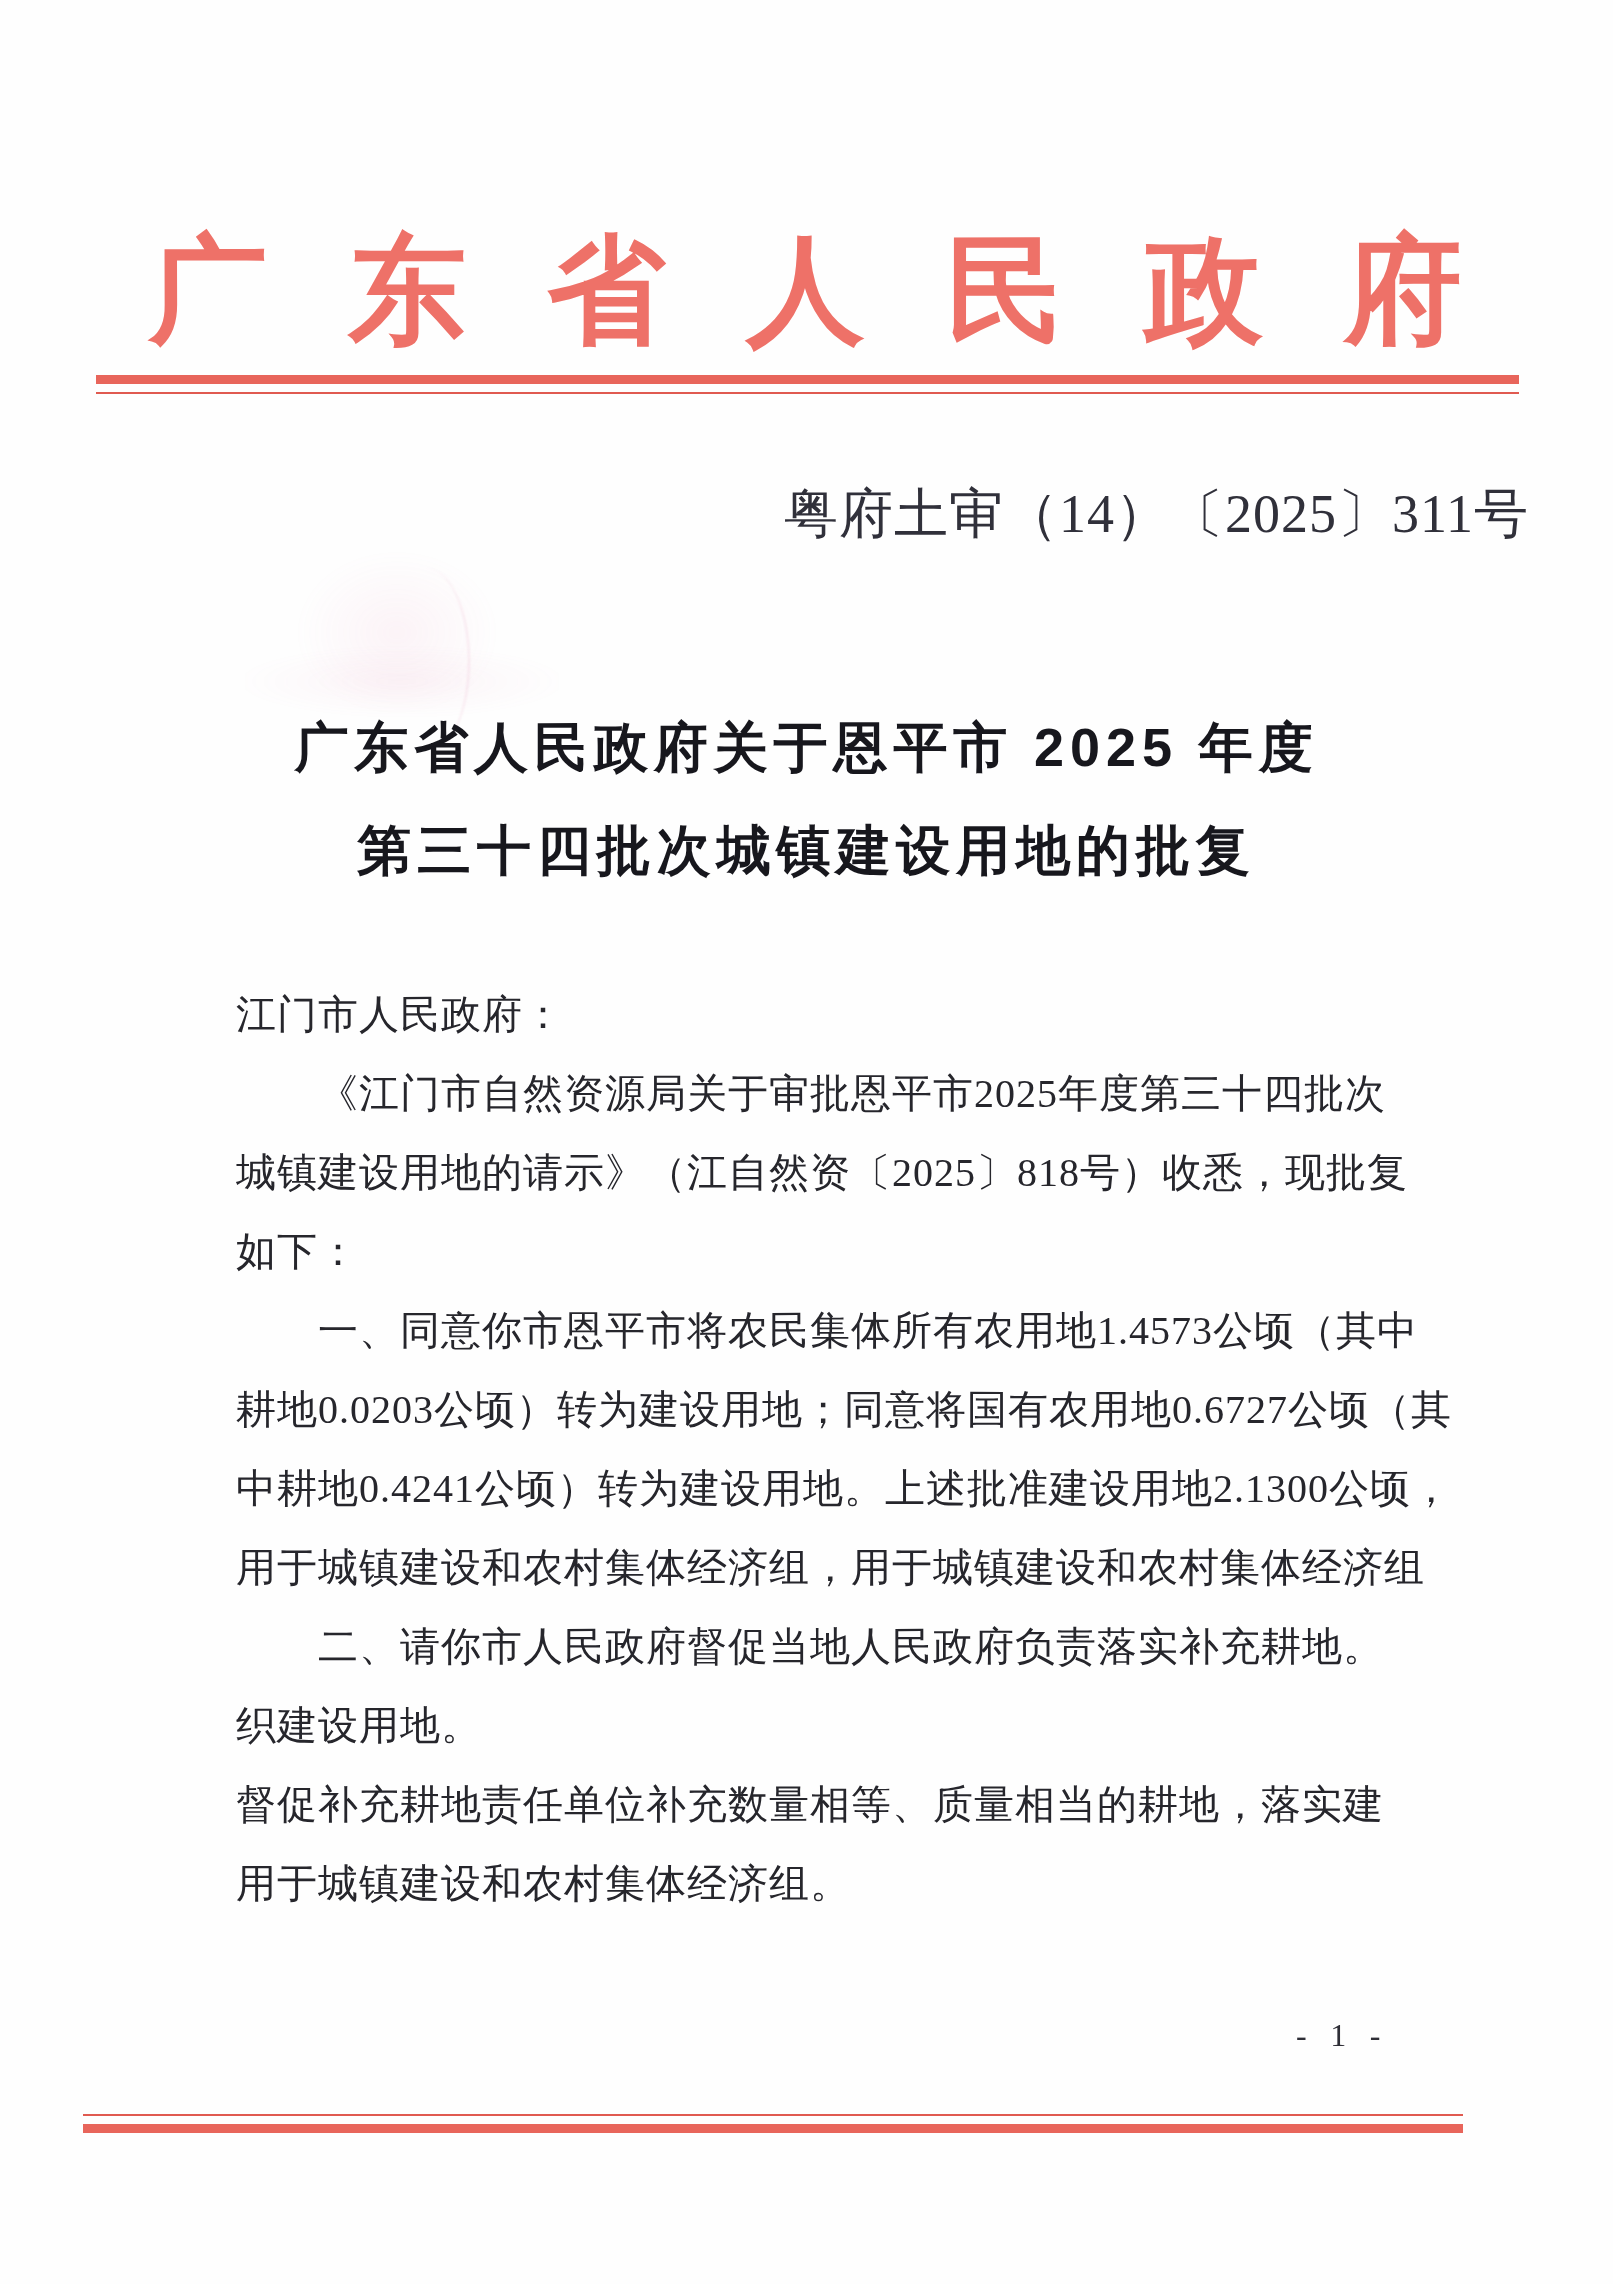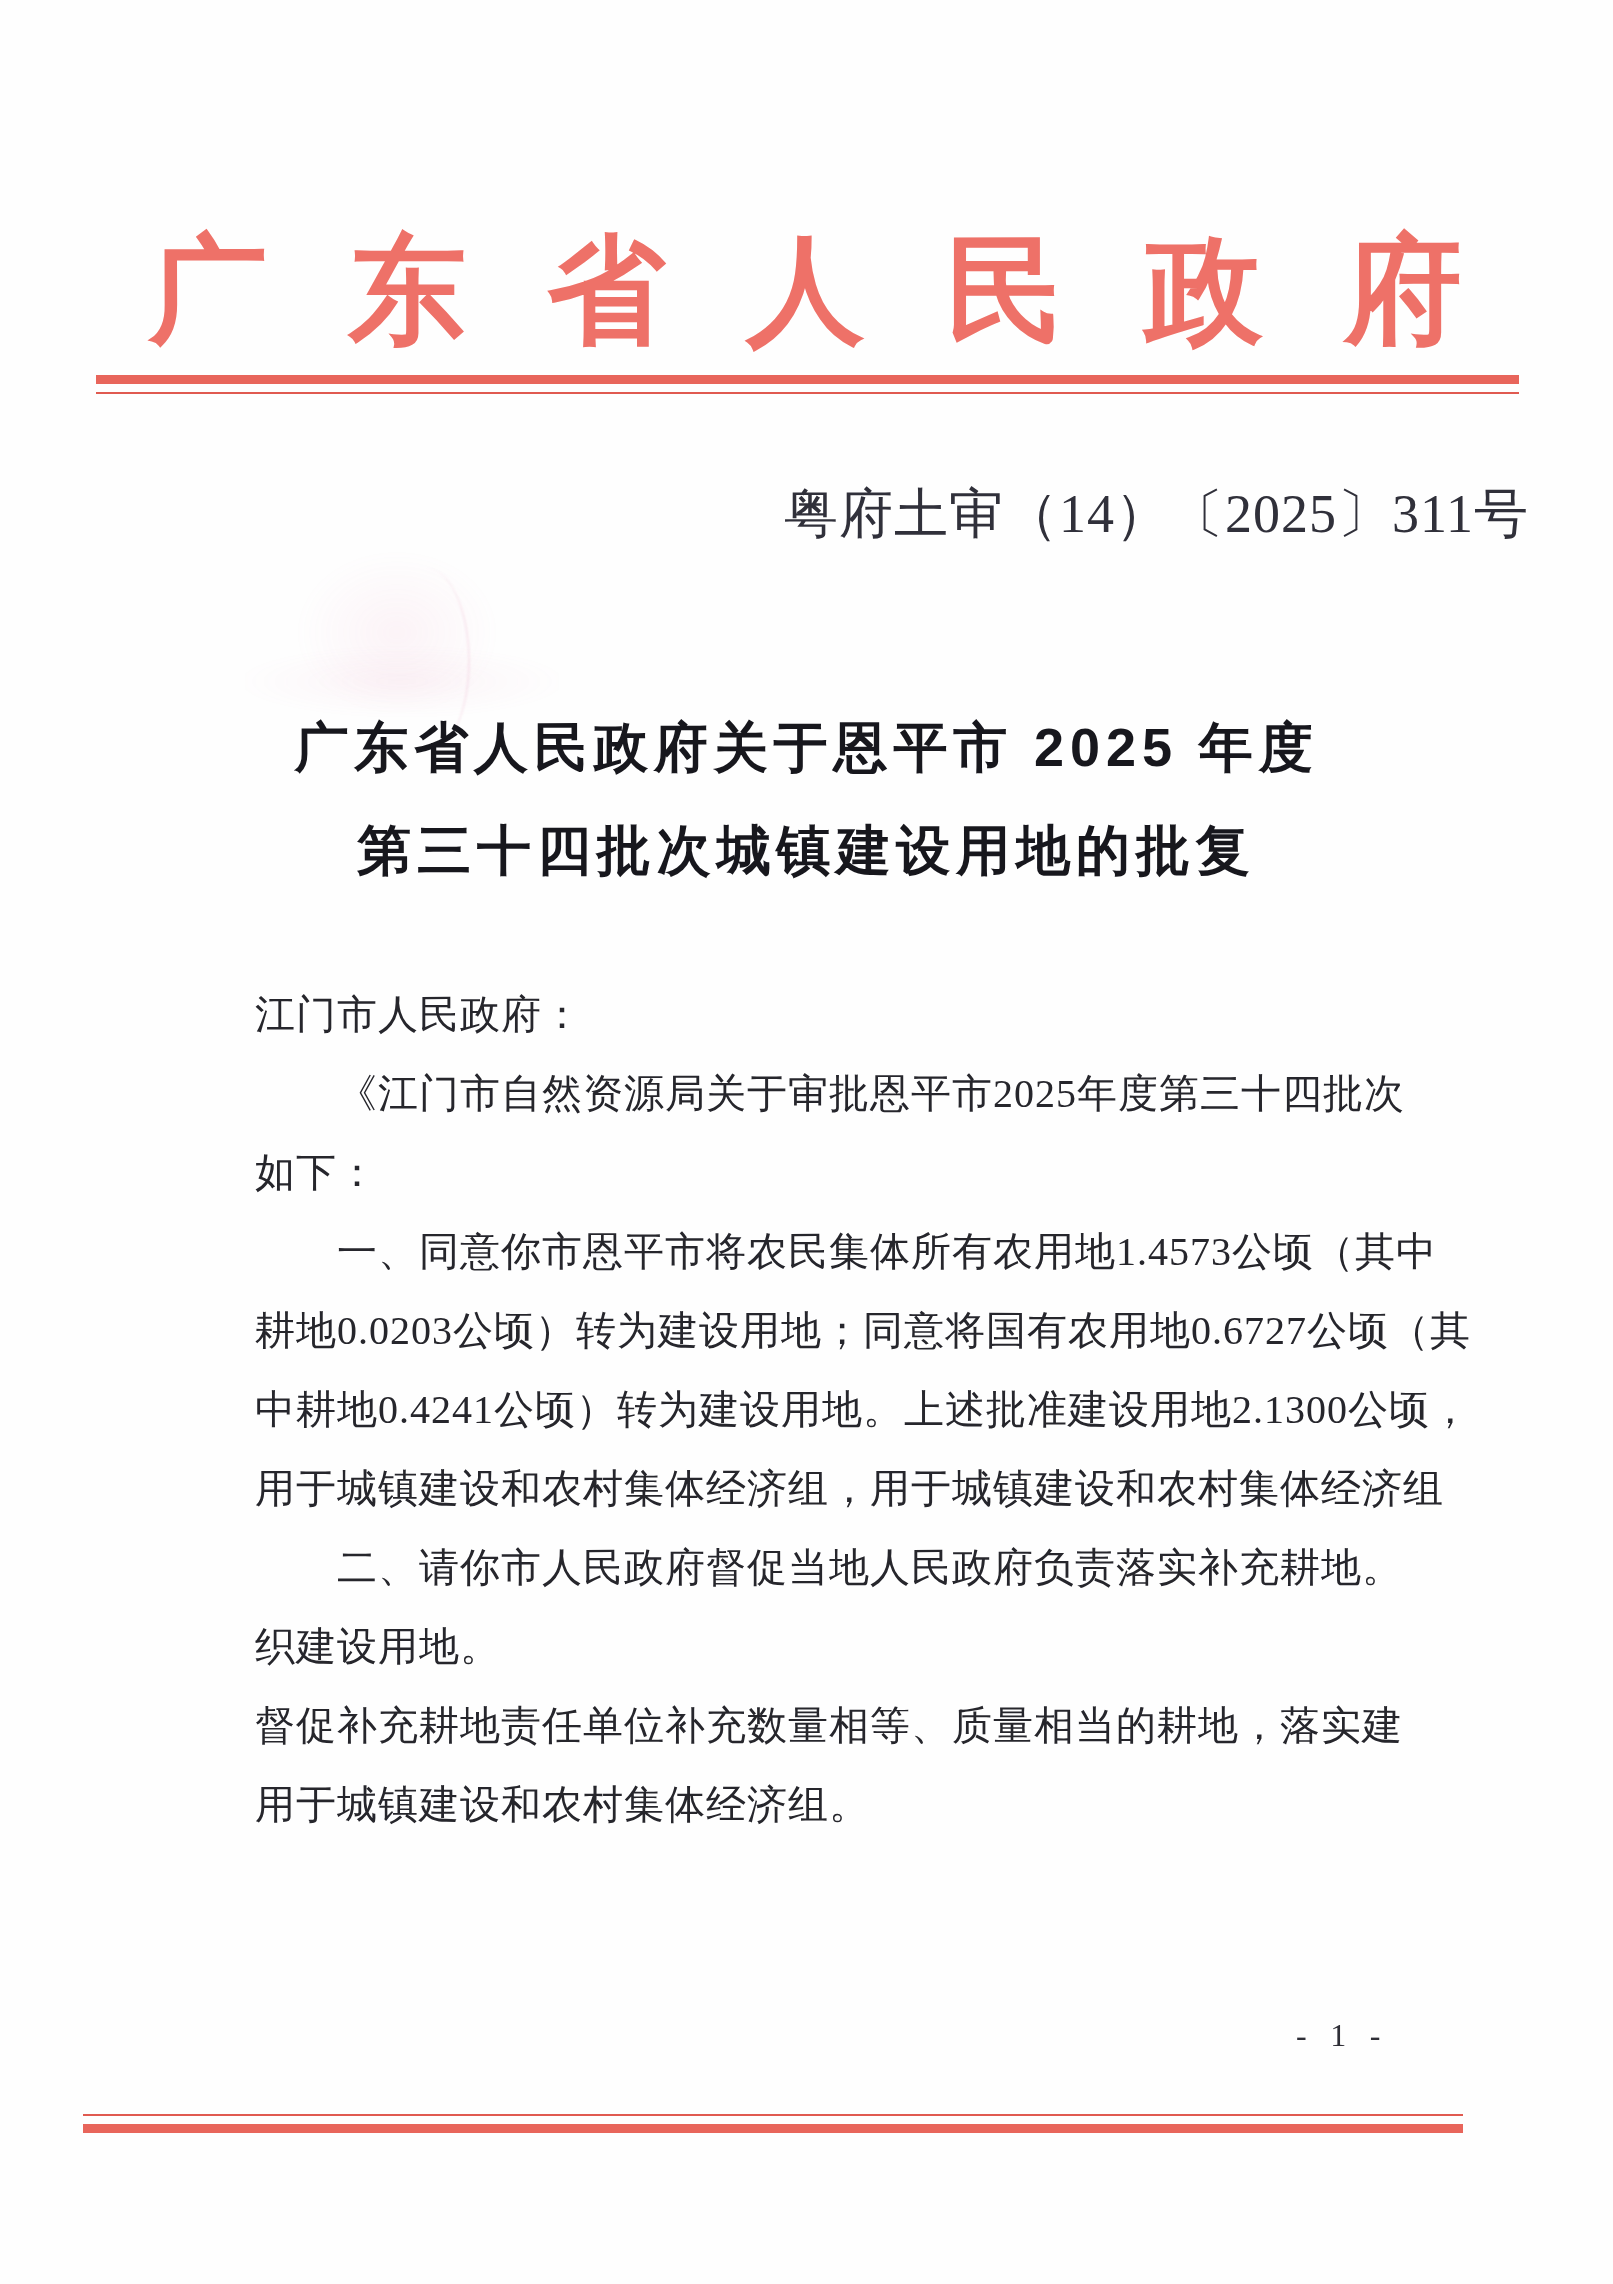"江门市人民政府：" .doc-body { left: 255px -> 236px }
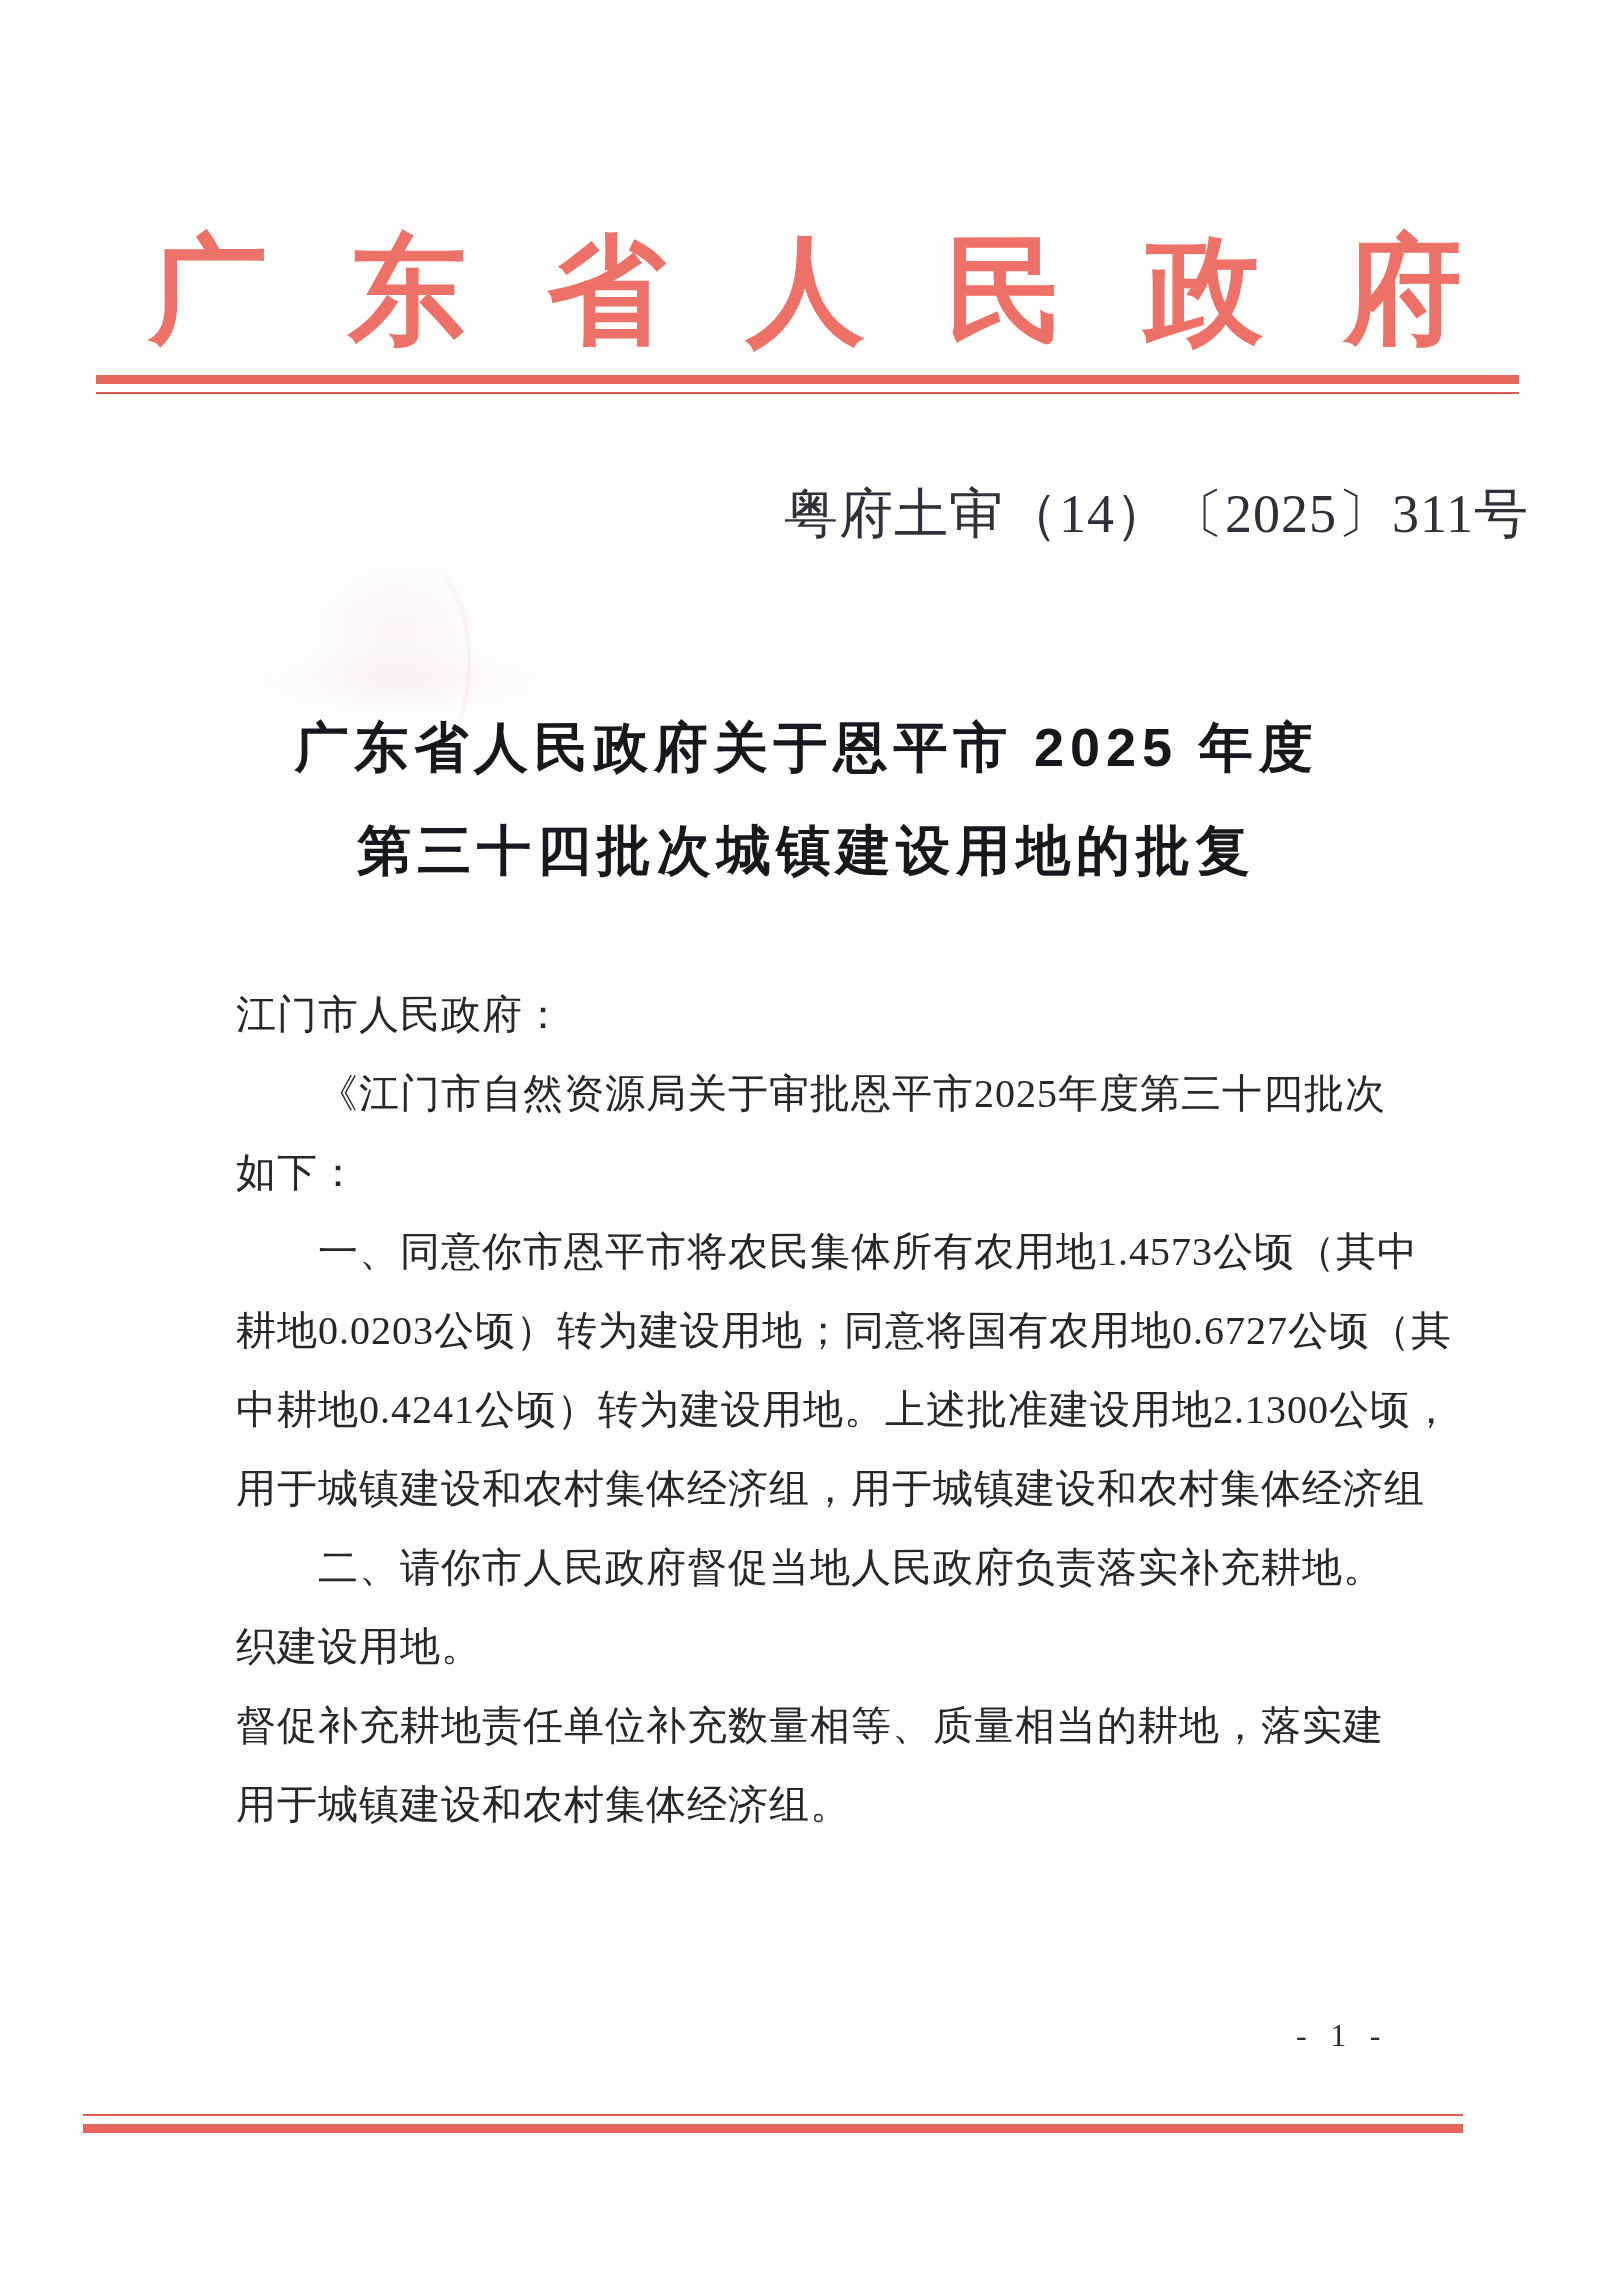"城镇建设用地的请示》（江自然资〔2025〕818号）收悉，现批复" div.line { html: none -> <div>城镇建设用地的请示》（江自然资〔2025〕818号）收悉，现批复</div> }
